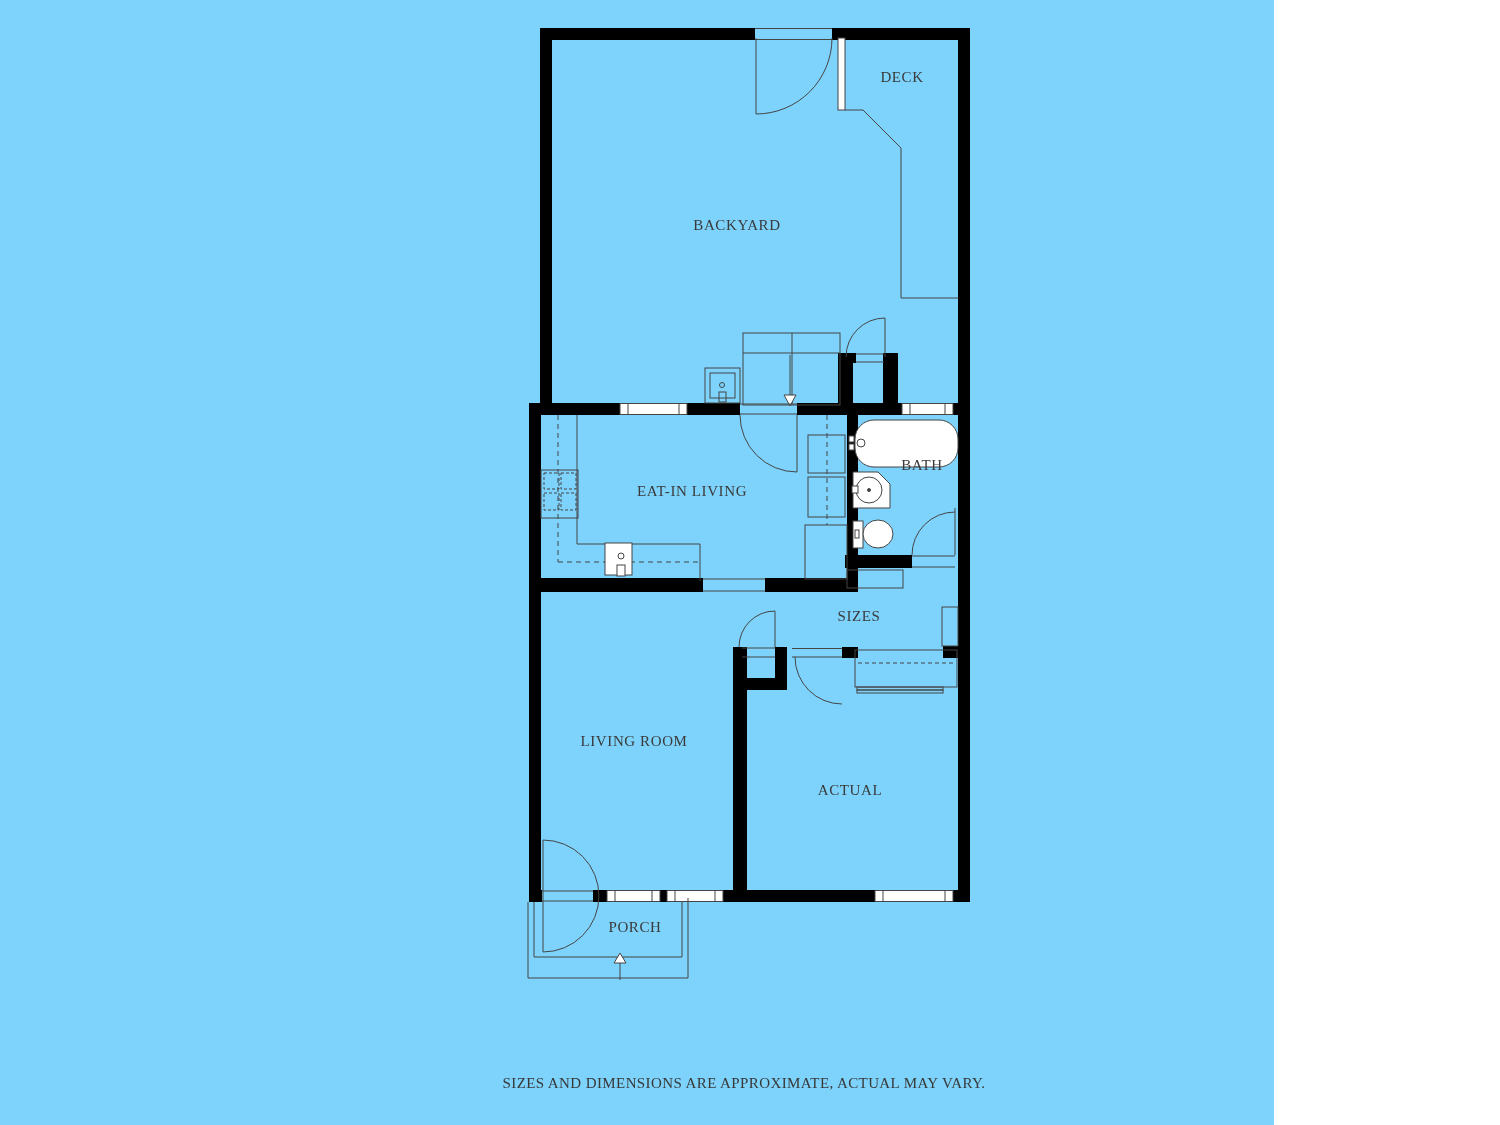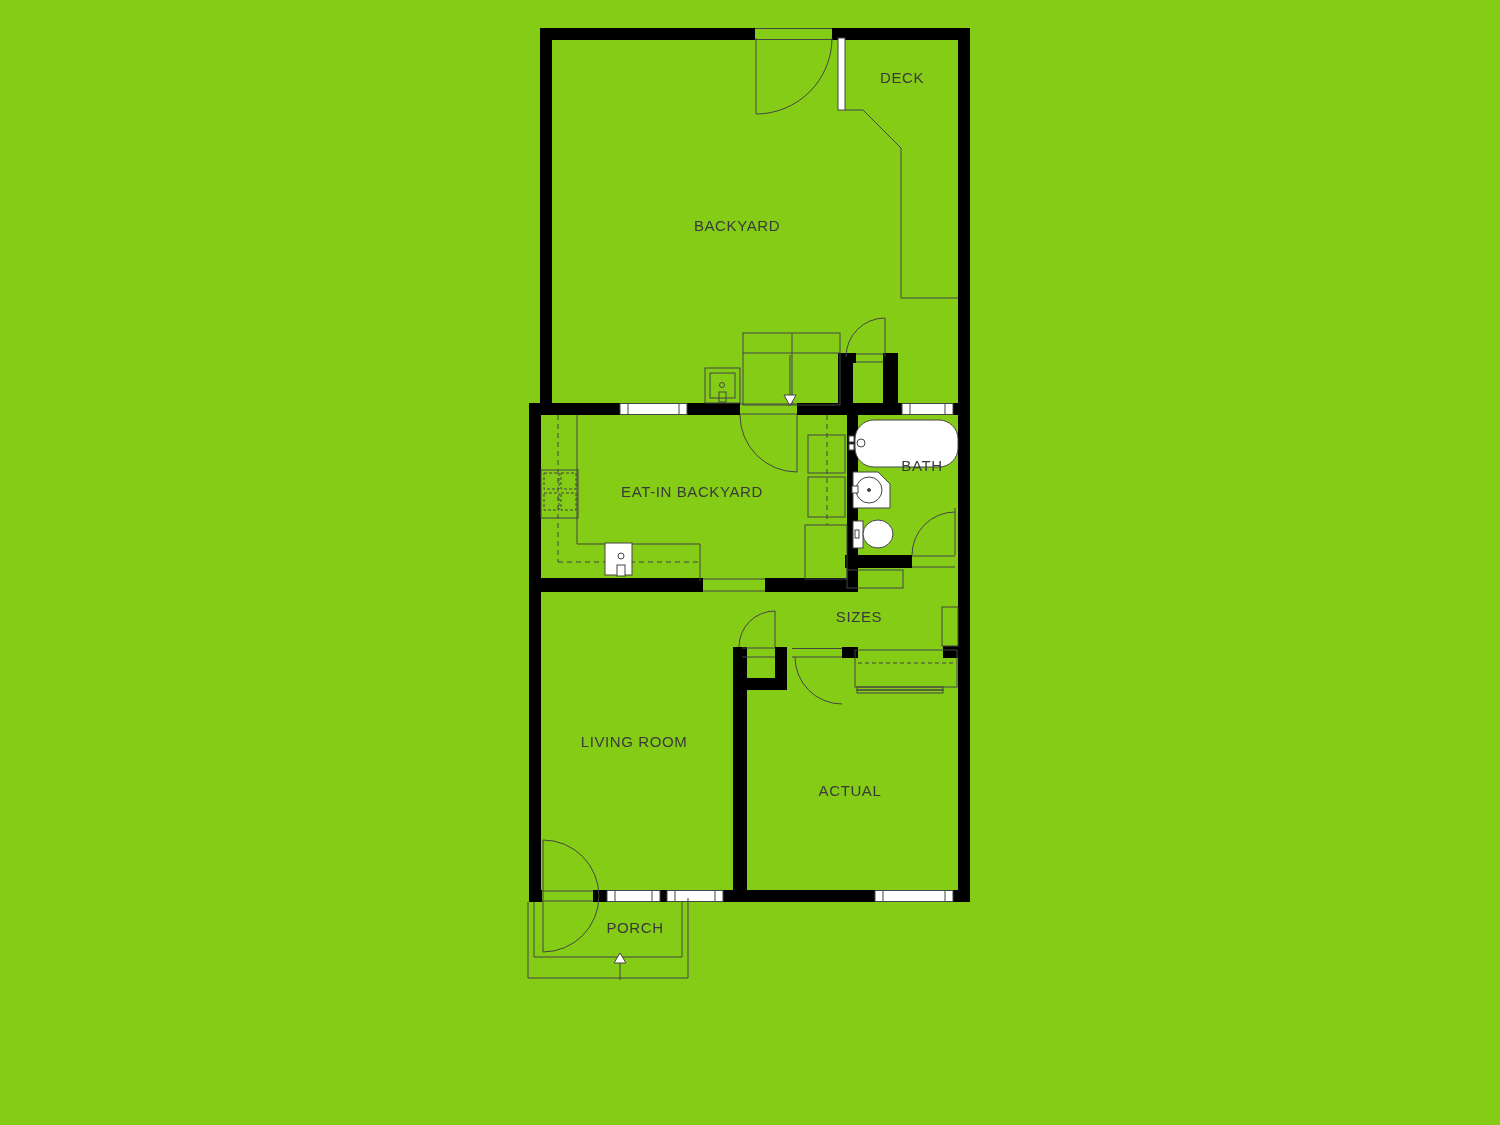"DECK" .plan { background: #84cc16 -> #7dd3fc; font-family: Liberation Sans, sans-serif -> Liberation Serif, serif; width: 1500px -> 1274px }
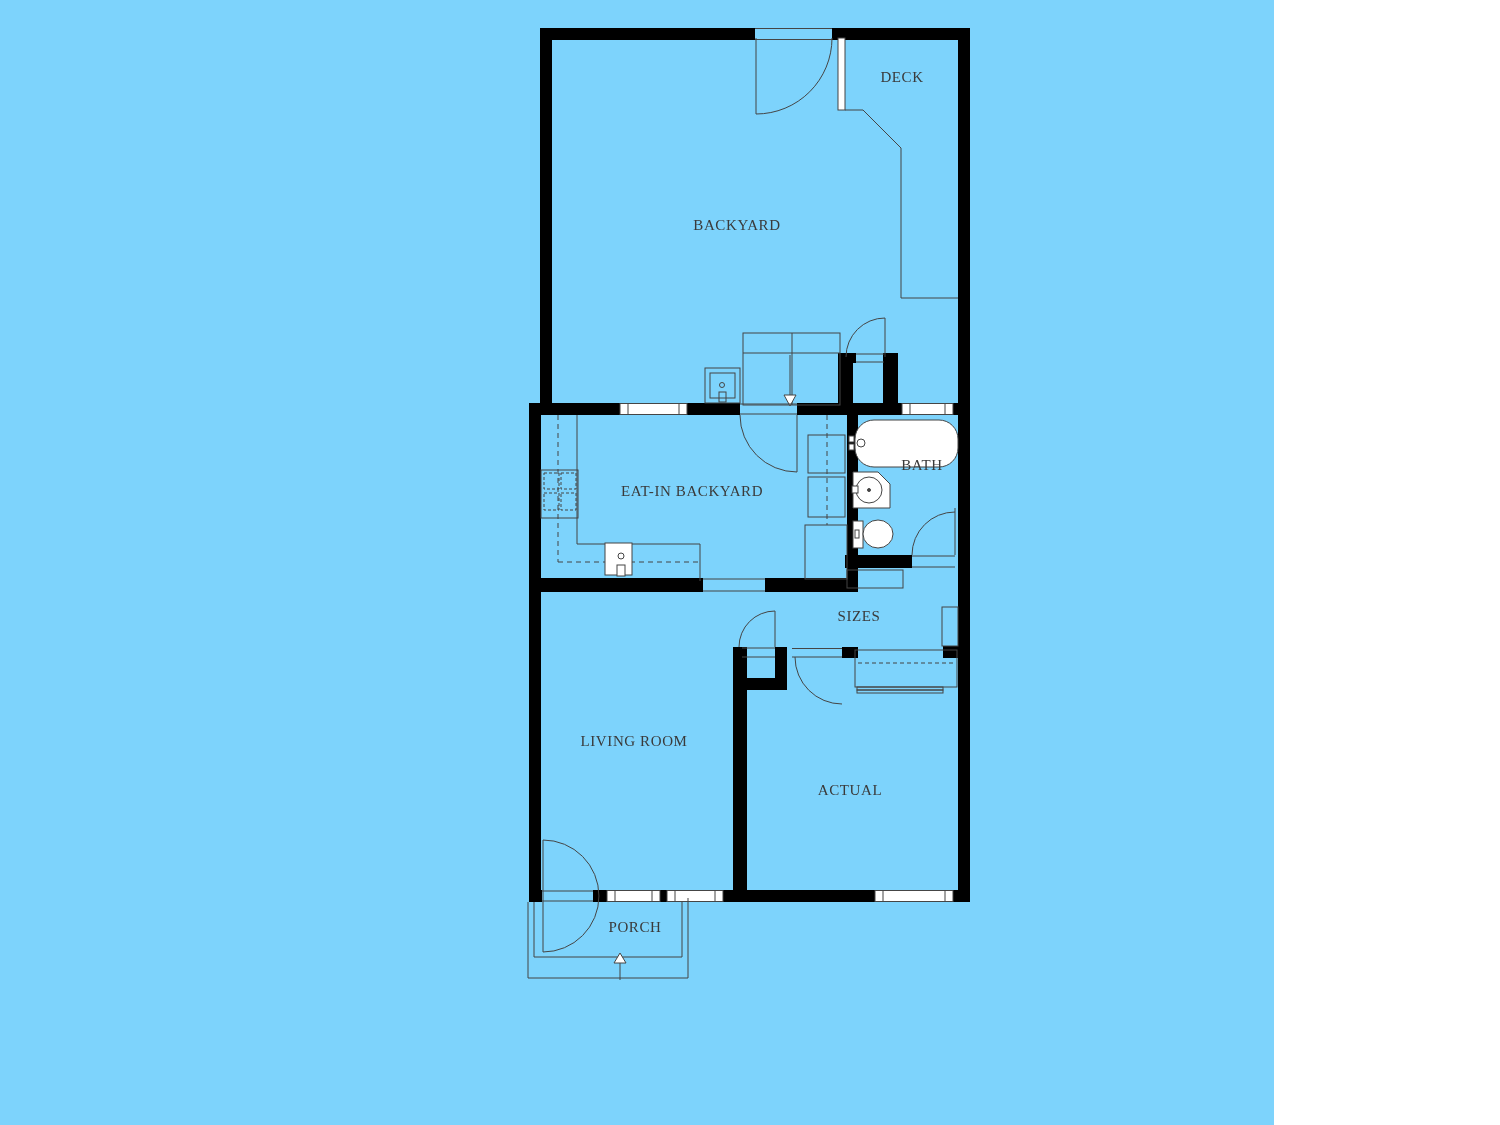"EAT-IN BACKYARD" div.room-label { text: BACKYARD -> LIVING }
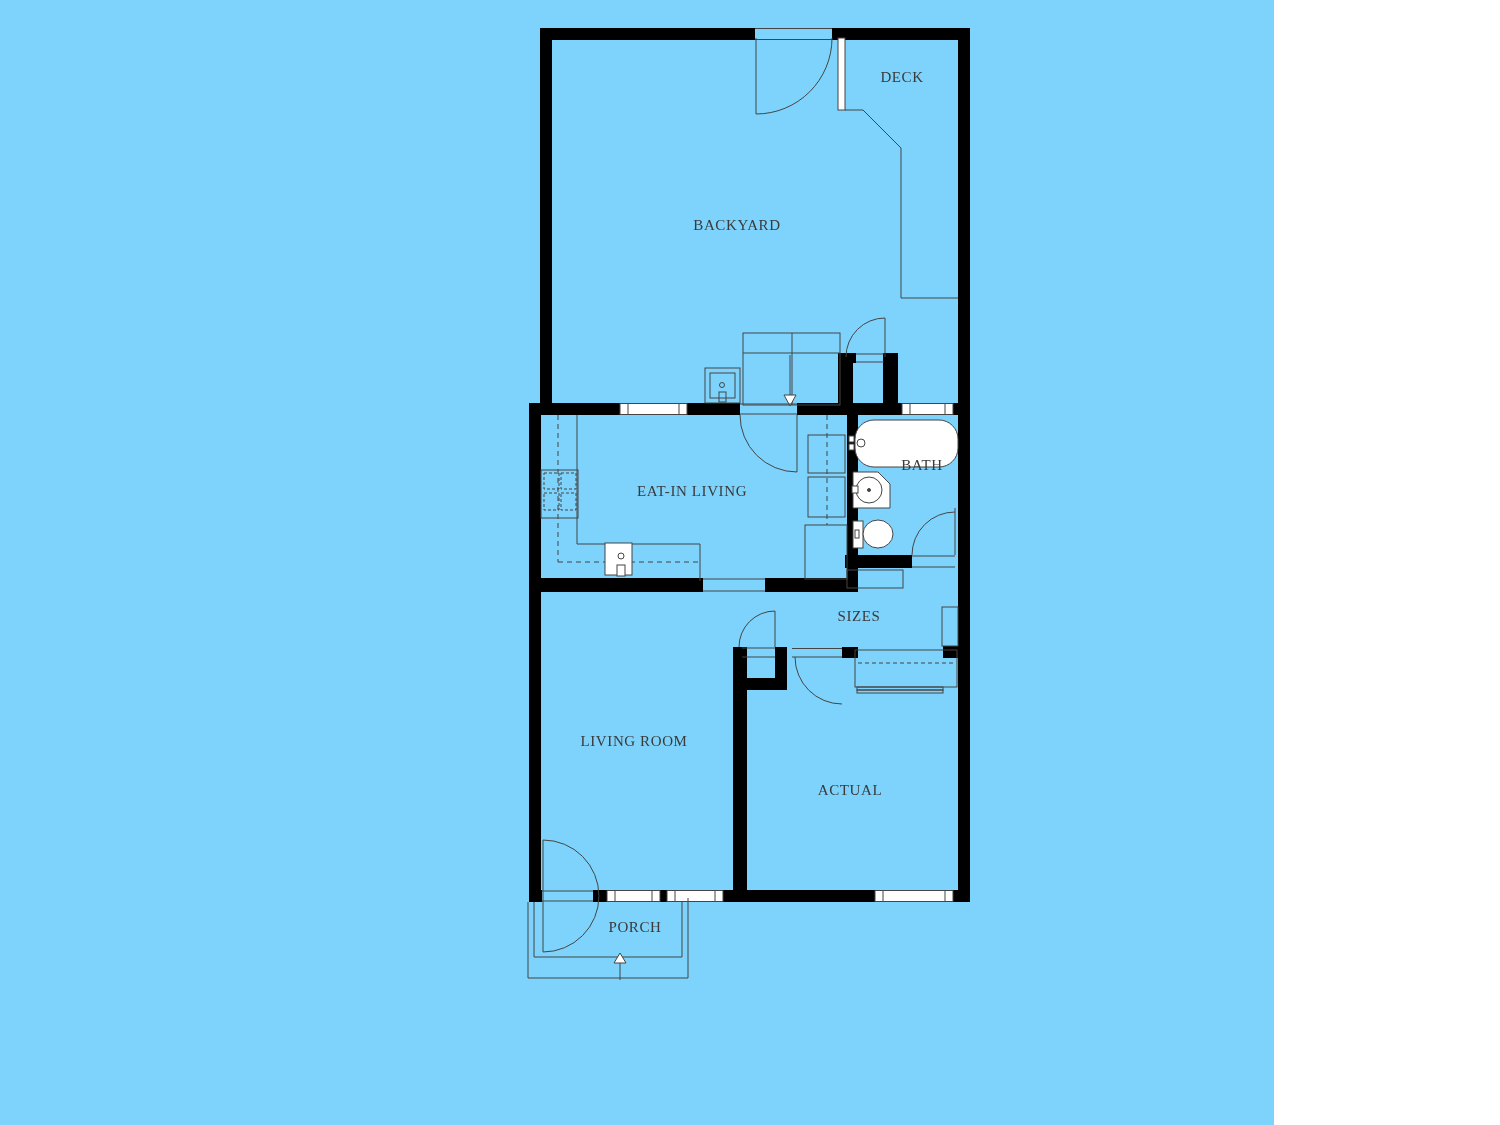"SIZES AND DIMENSIONS ARE APPROXIMATE," div.disclaimer { html: none -> <div>SIZES AND DIMENSIONS ARE APPROXIMATE, ACTUAL MAY VARY.</div> }
